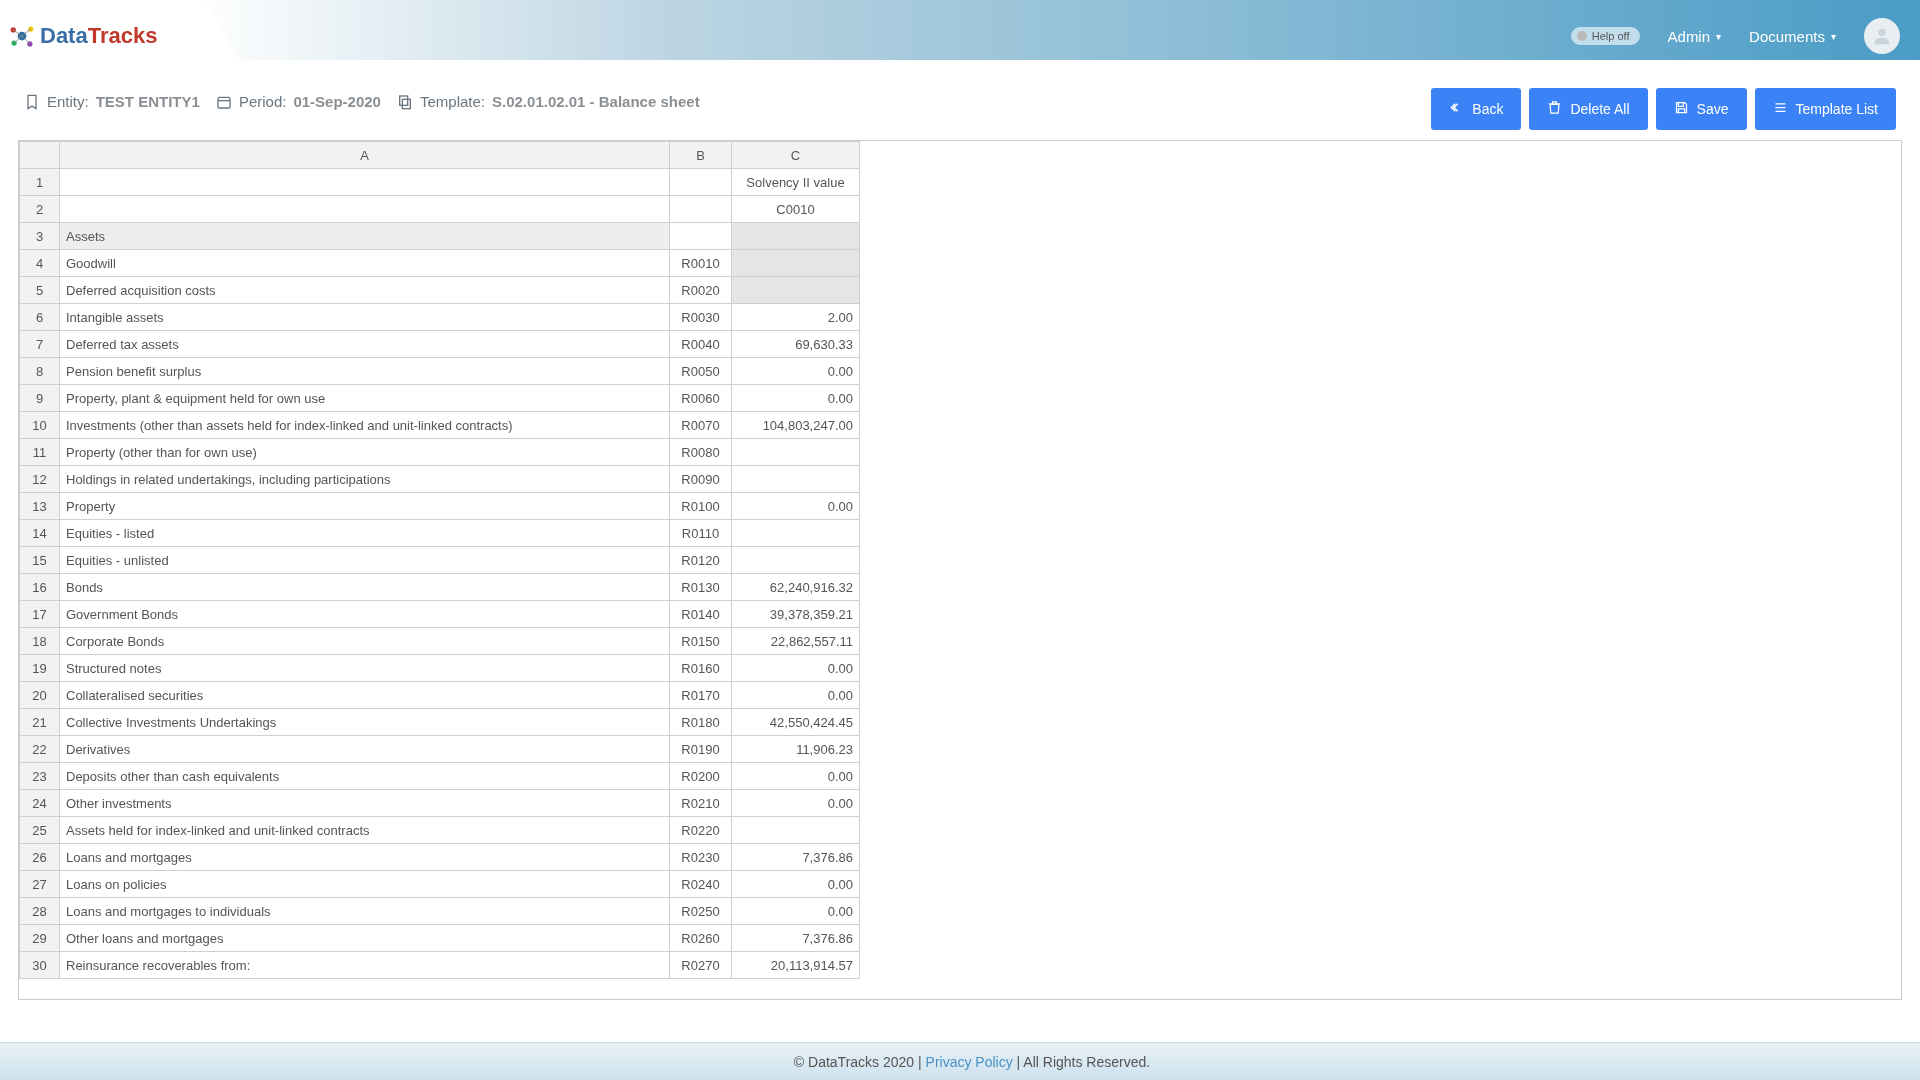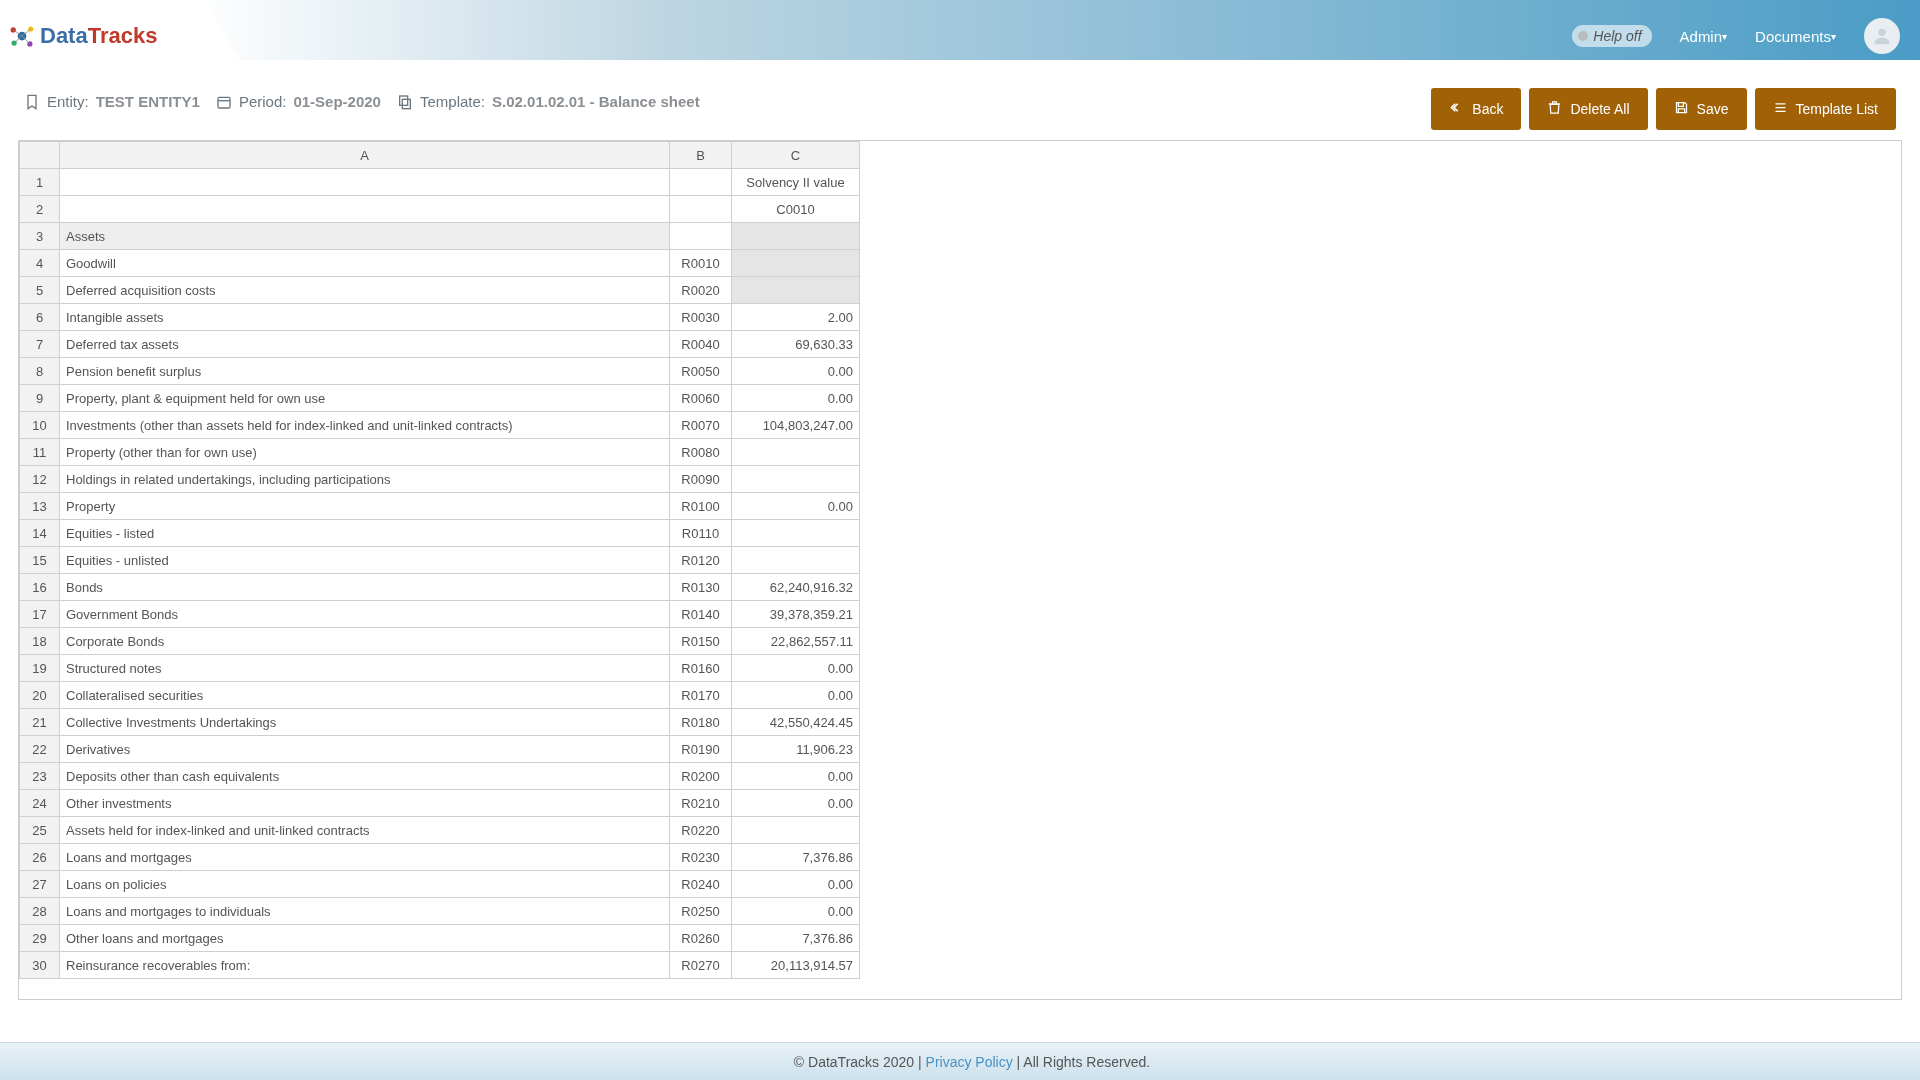"Help off" .help-pill { font-size: 14px -> 11px; font-style: italic -> none }
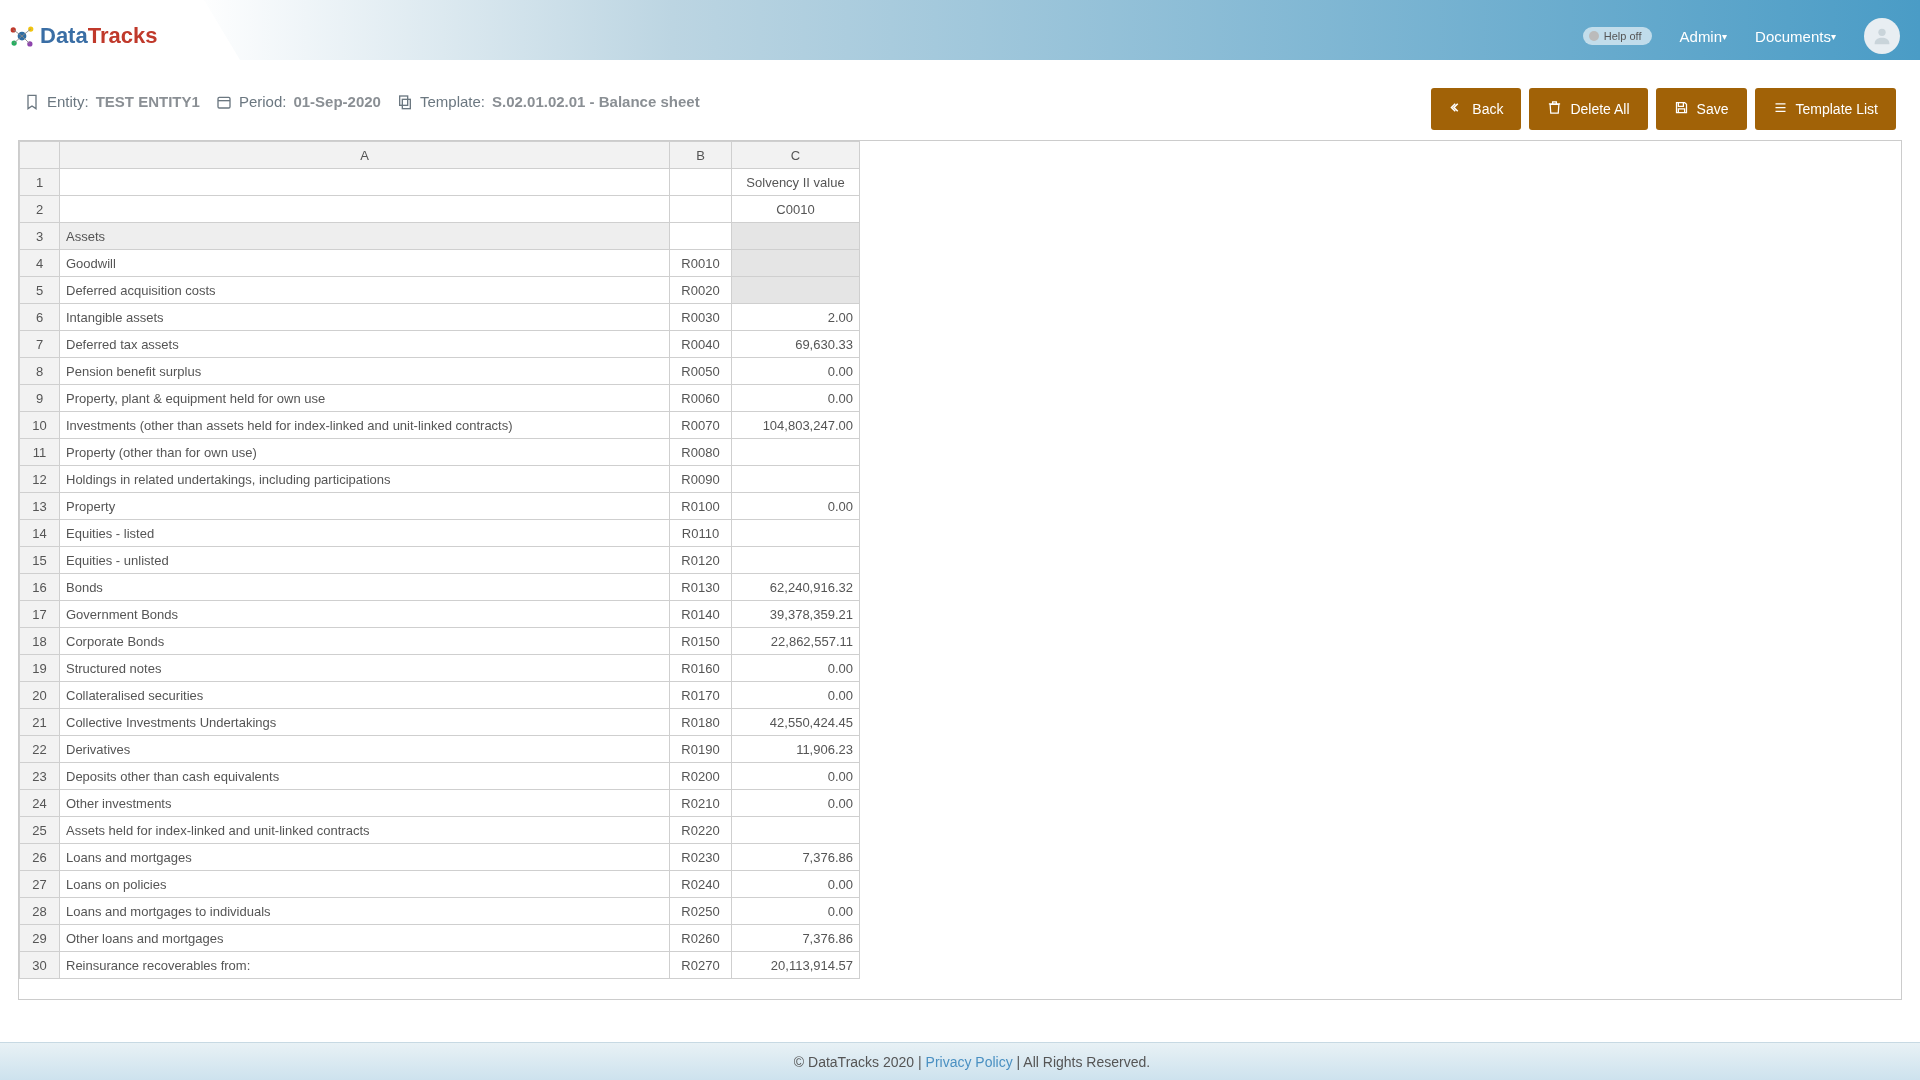"Admin" .nav-item { gap: none -> 6px }
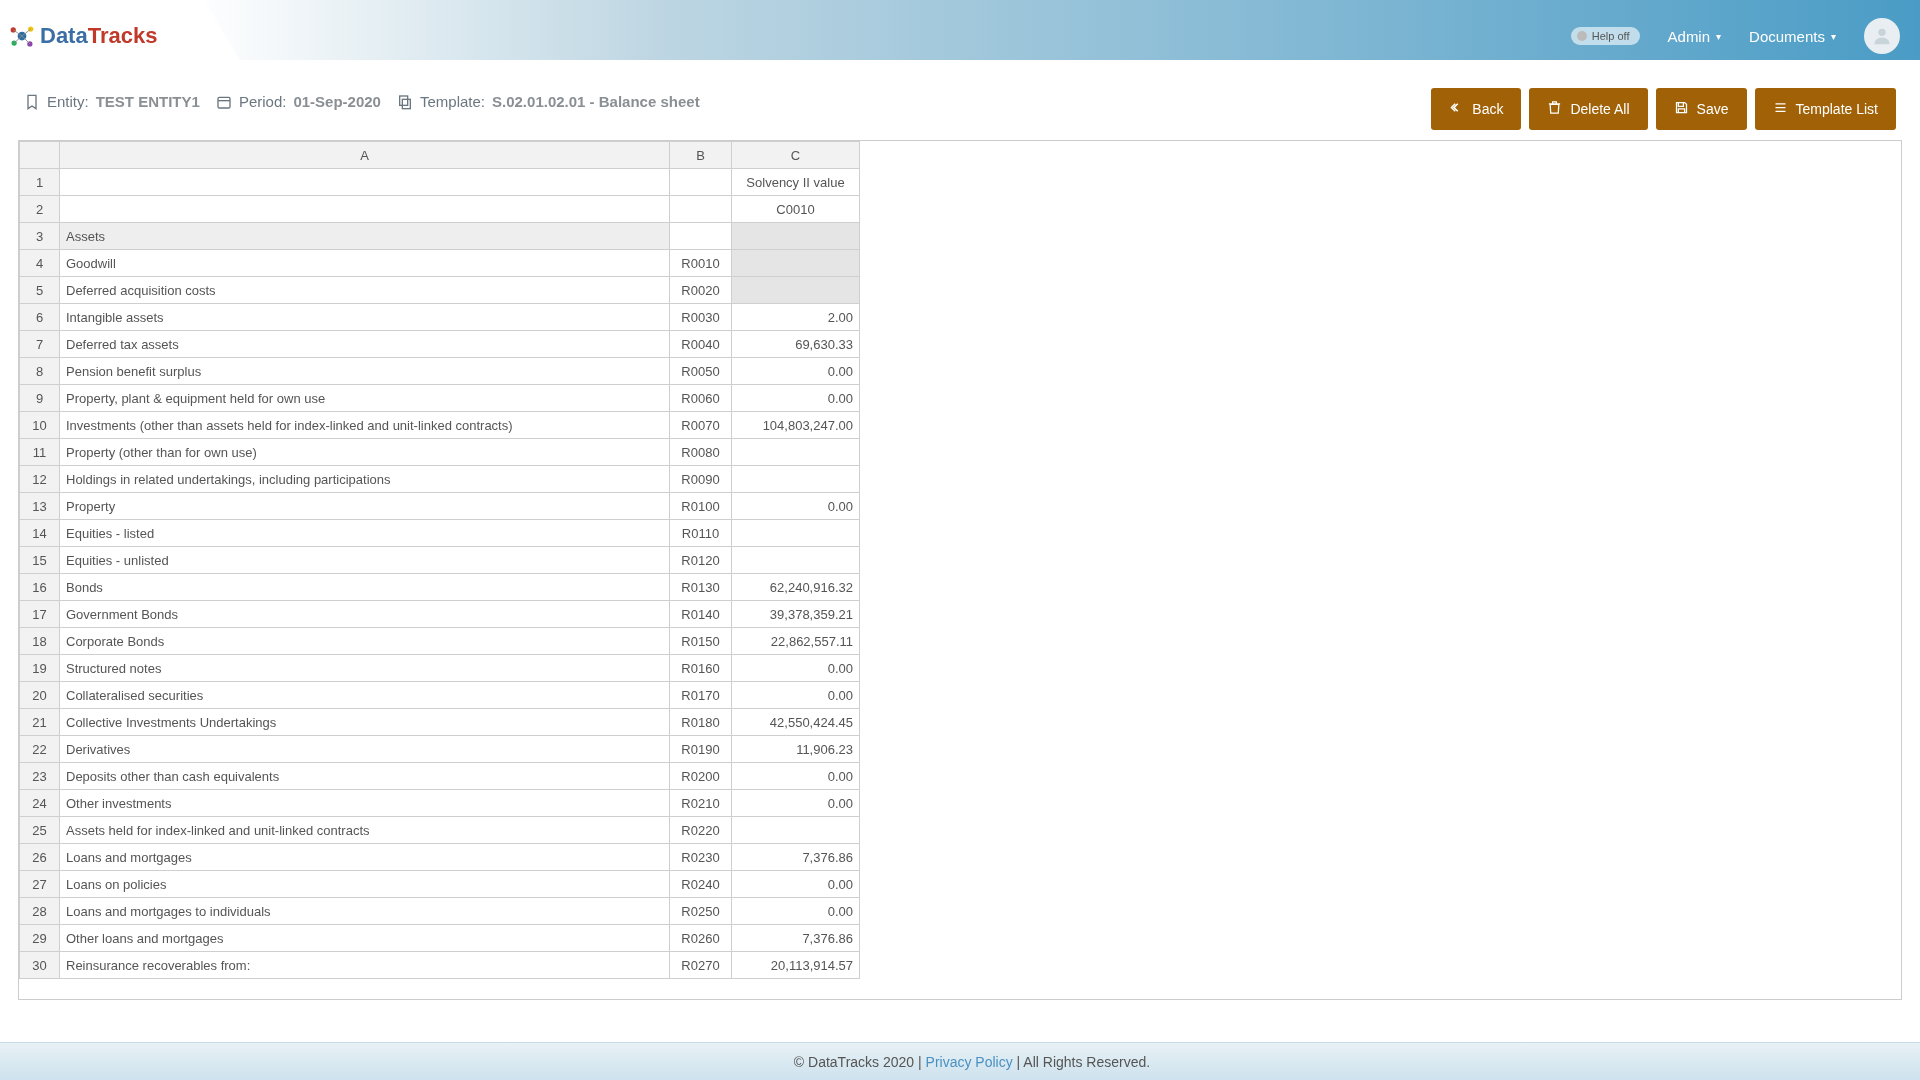"Back" .btn { background: #a16207 -> #3b82f6 }
